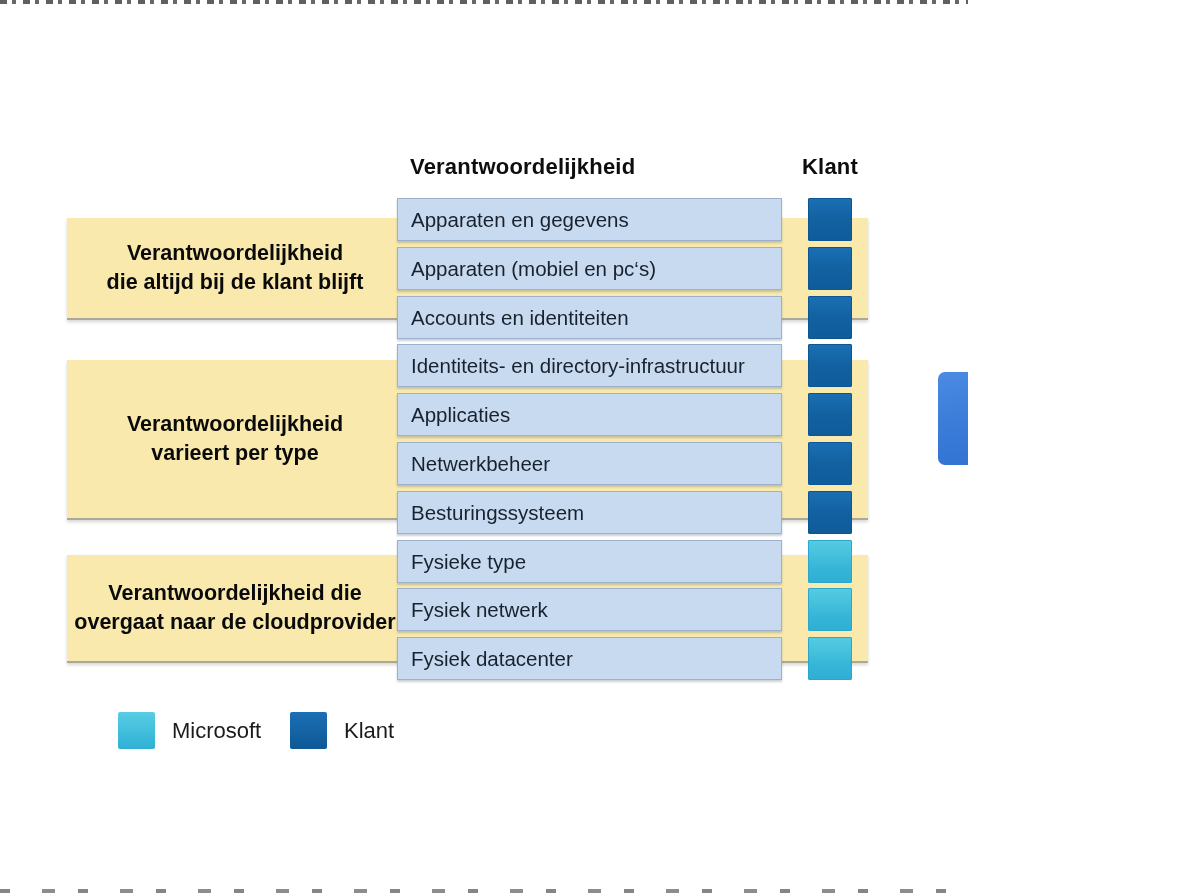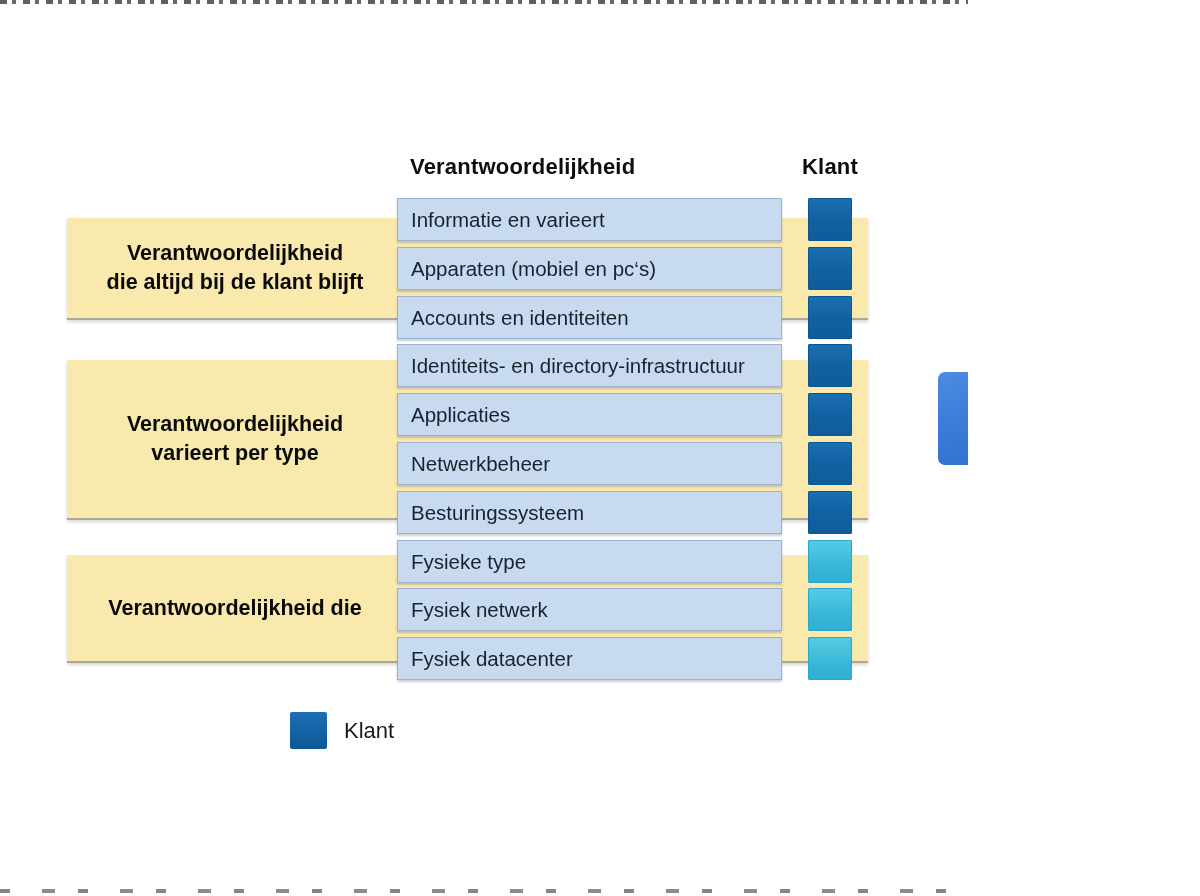"Informatie en varieert" span { text: Informatie en varieert -> Apparaten en gegevens }
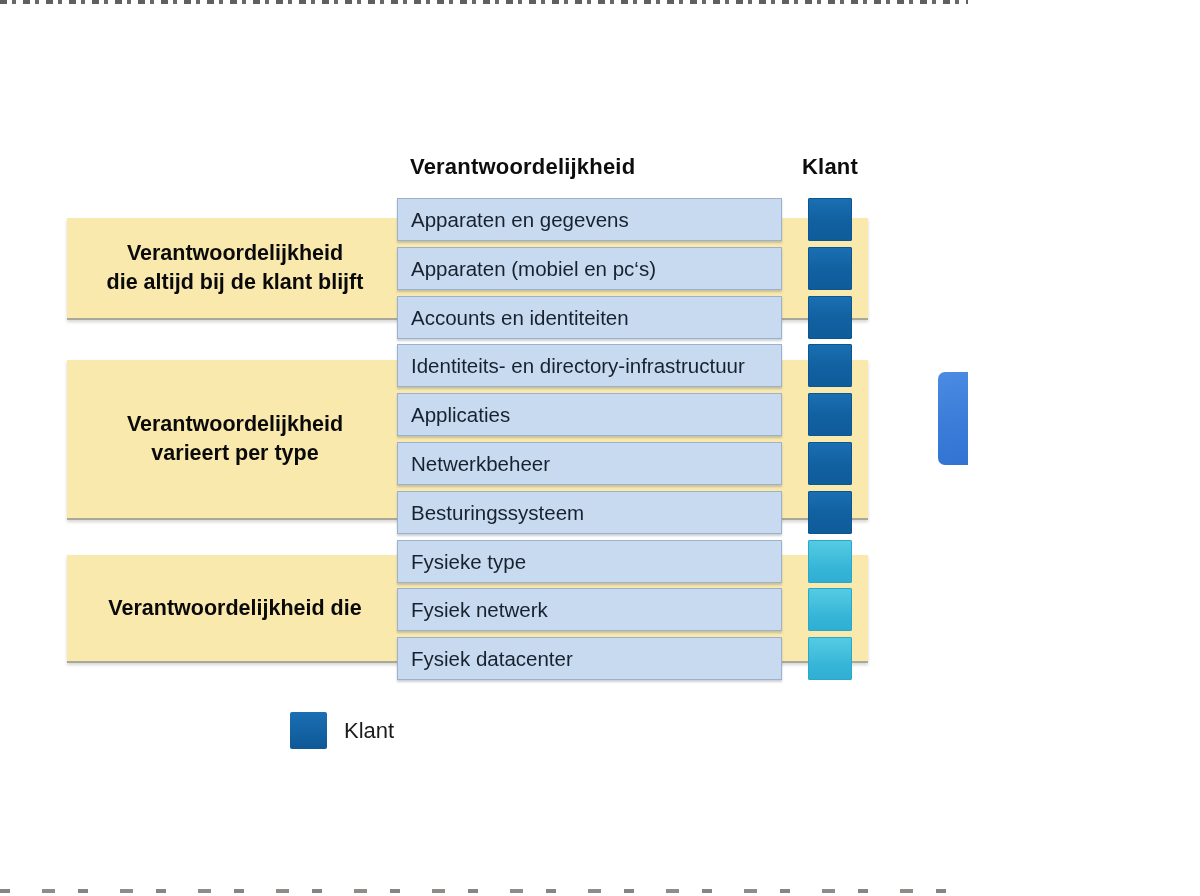"overgaat naar de cloudprovider" div { html: none -> <div>overgaat naar de cloudprovider</div> }
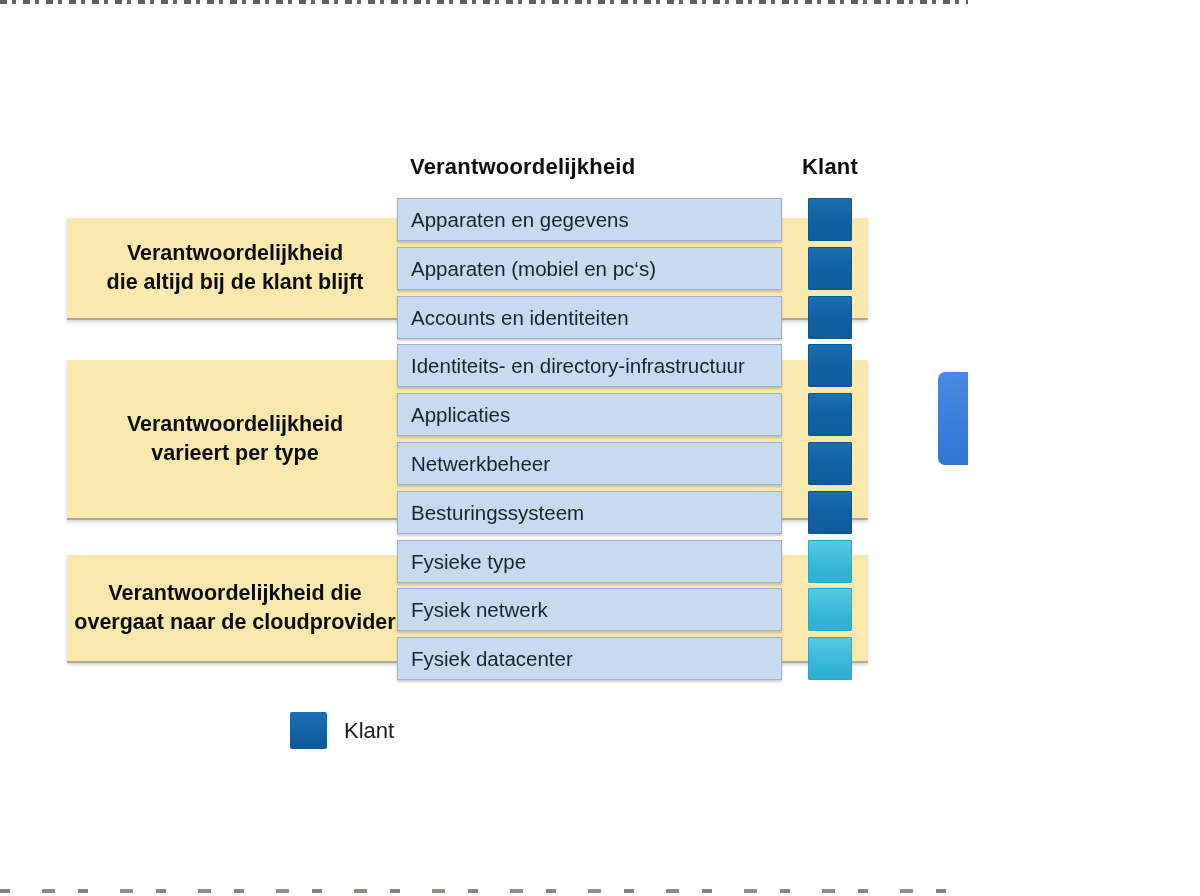"Microsoft" div.legend-item { html: none -> <div> <span></span> <span>Microsoft</span> </div> }
